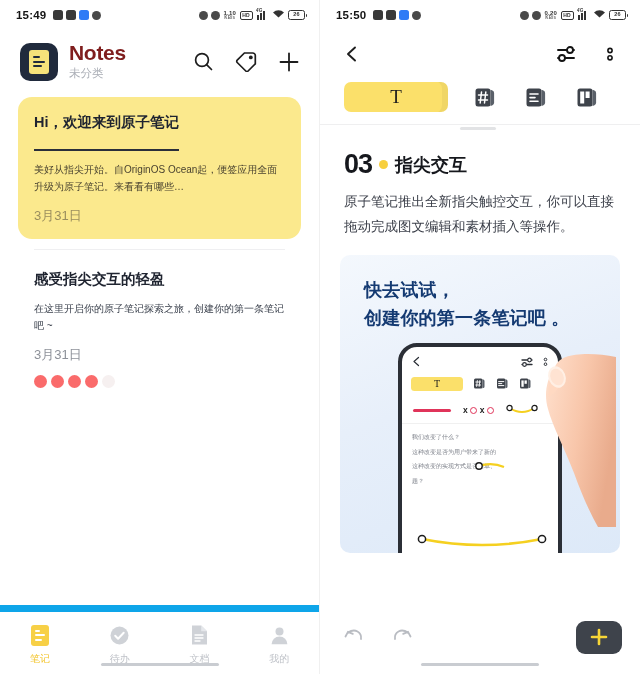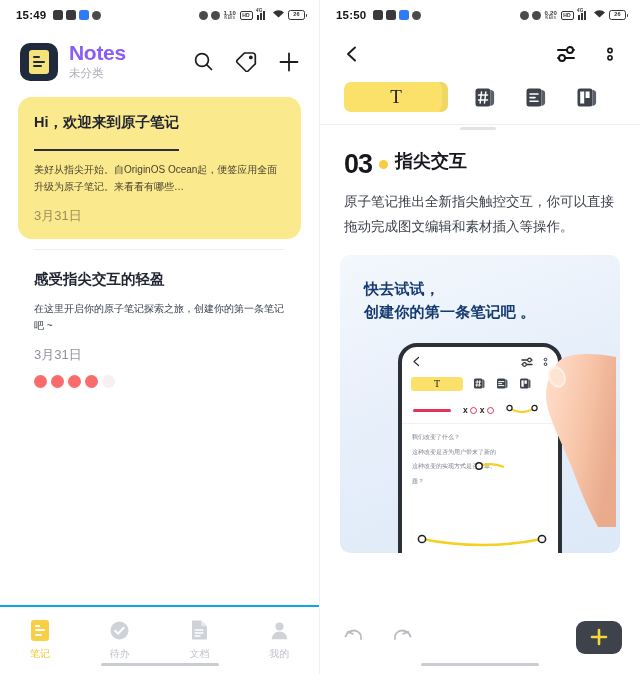"Notes" .app-title { color: #8b5cf6 -> #7f1d1d }
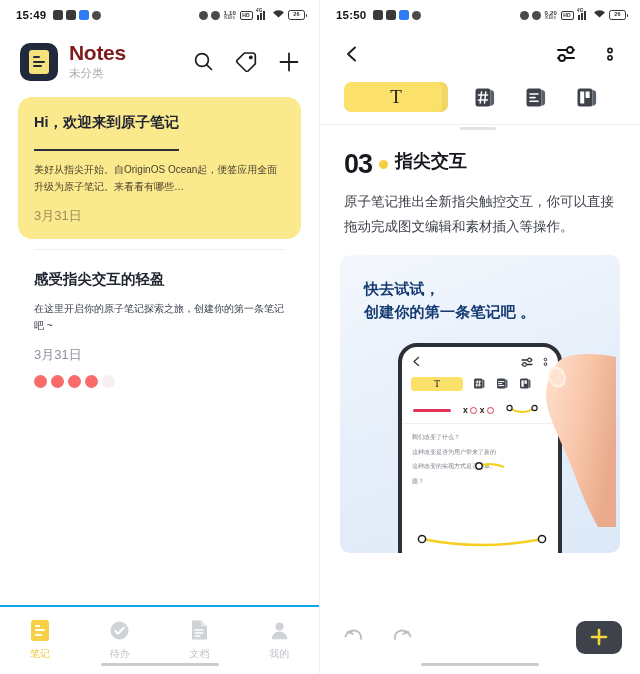"03" .sec-head { align-items: flex-start -> center }
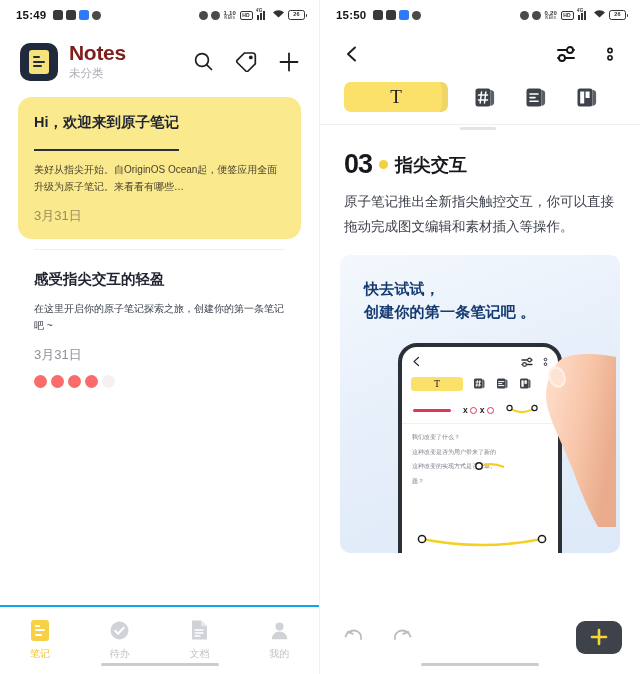"快去试试，" .illus-title { font-size: 15px -> 18px }
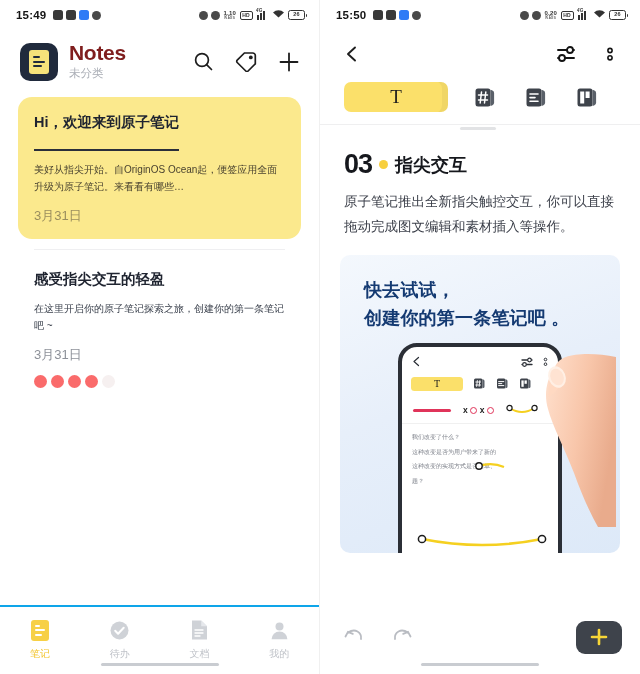"笔记" .tabbar { border-top: 2px solid #0ea5e9 -> 7px solid #0ea5e9 }
